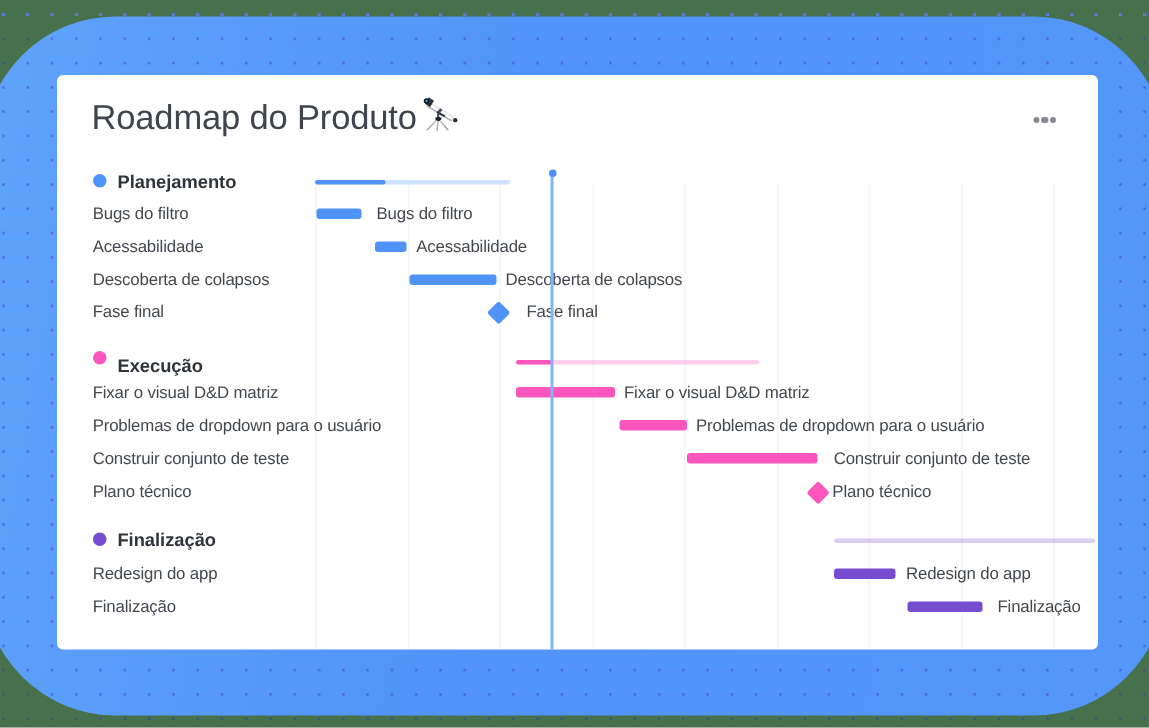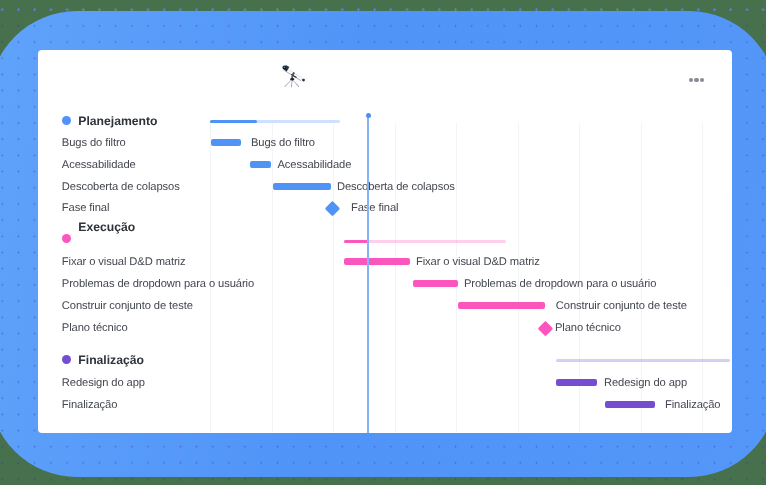"Roadmap do Produto" div.title { html: none -> <div>Roadmap do Produto</div> }
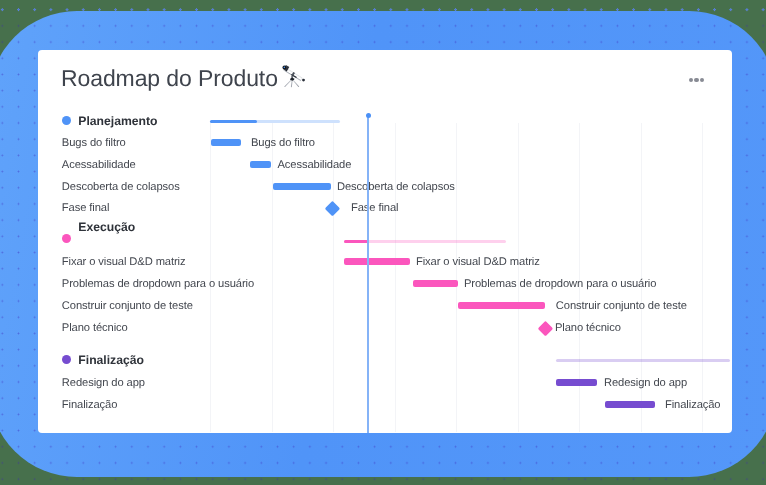"Execução" div.gname { top: 220px -> 237px }
